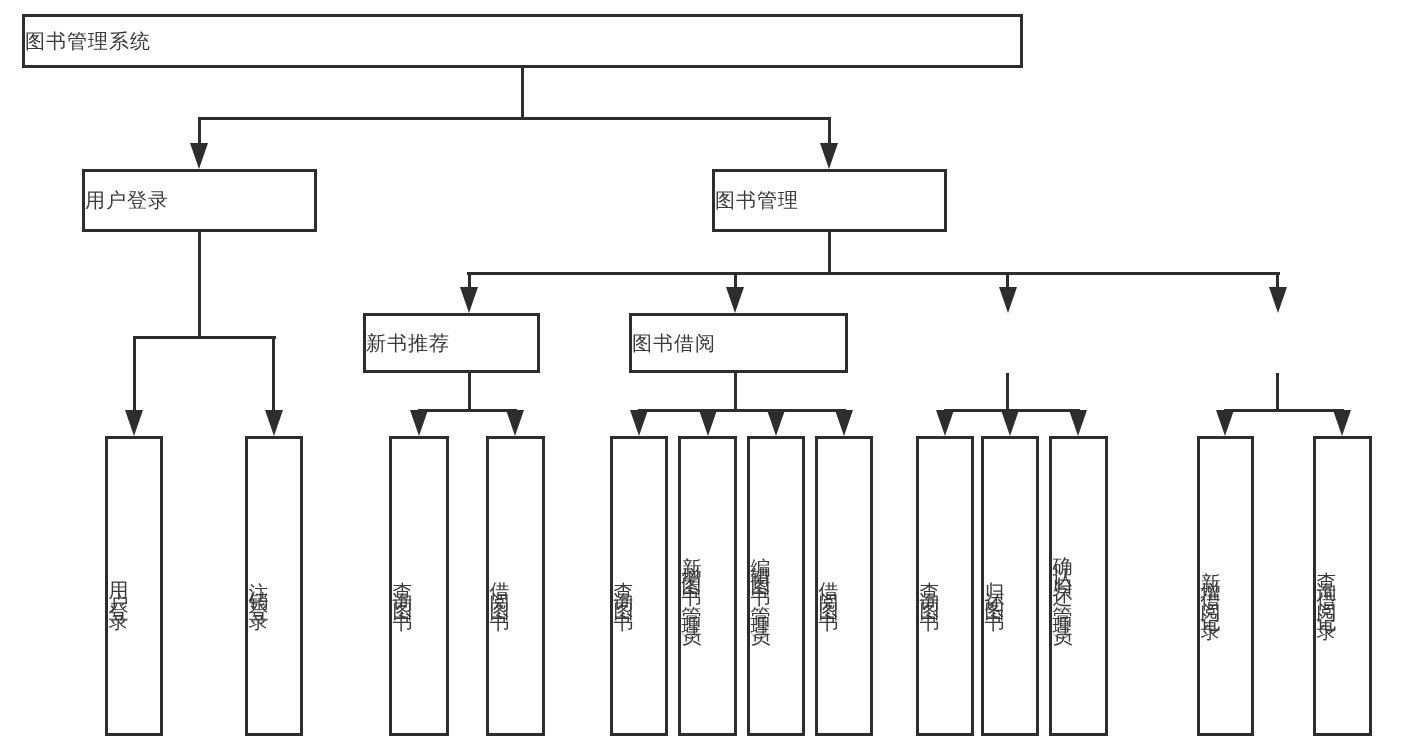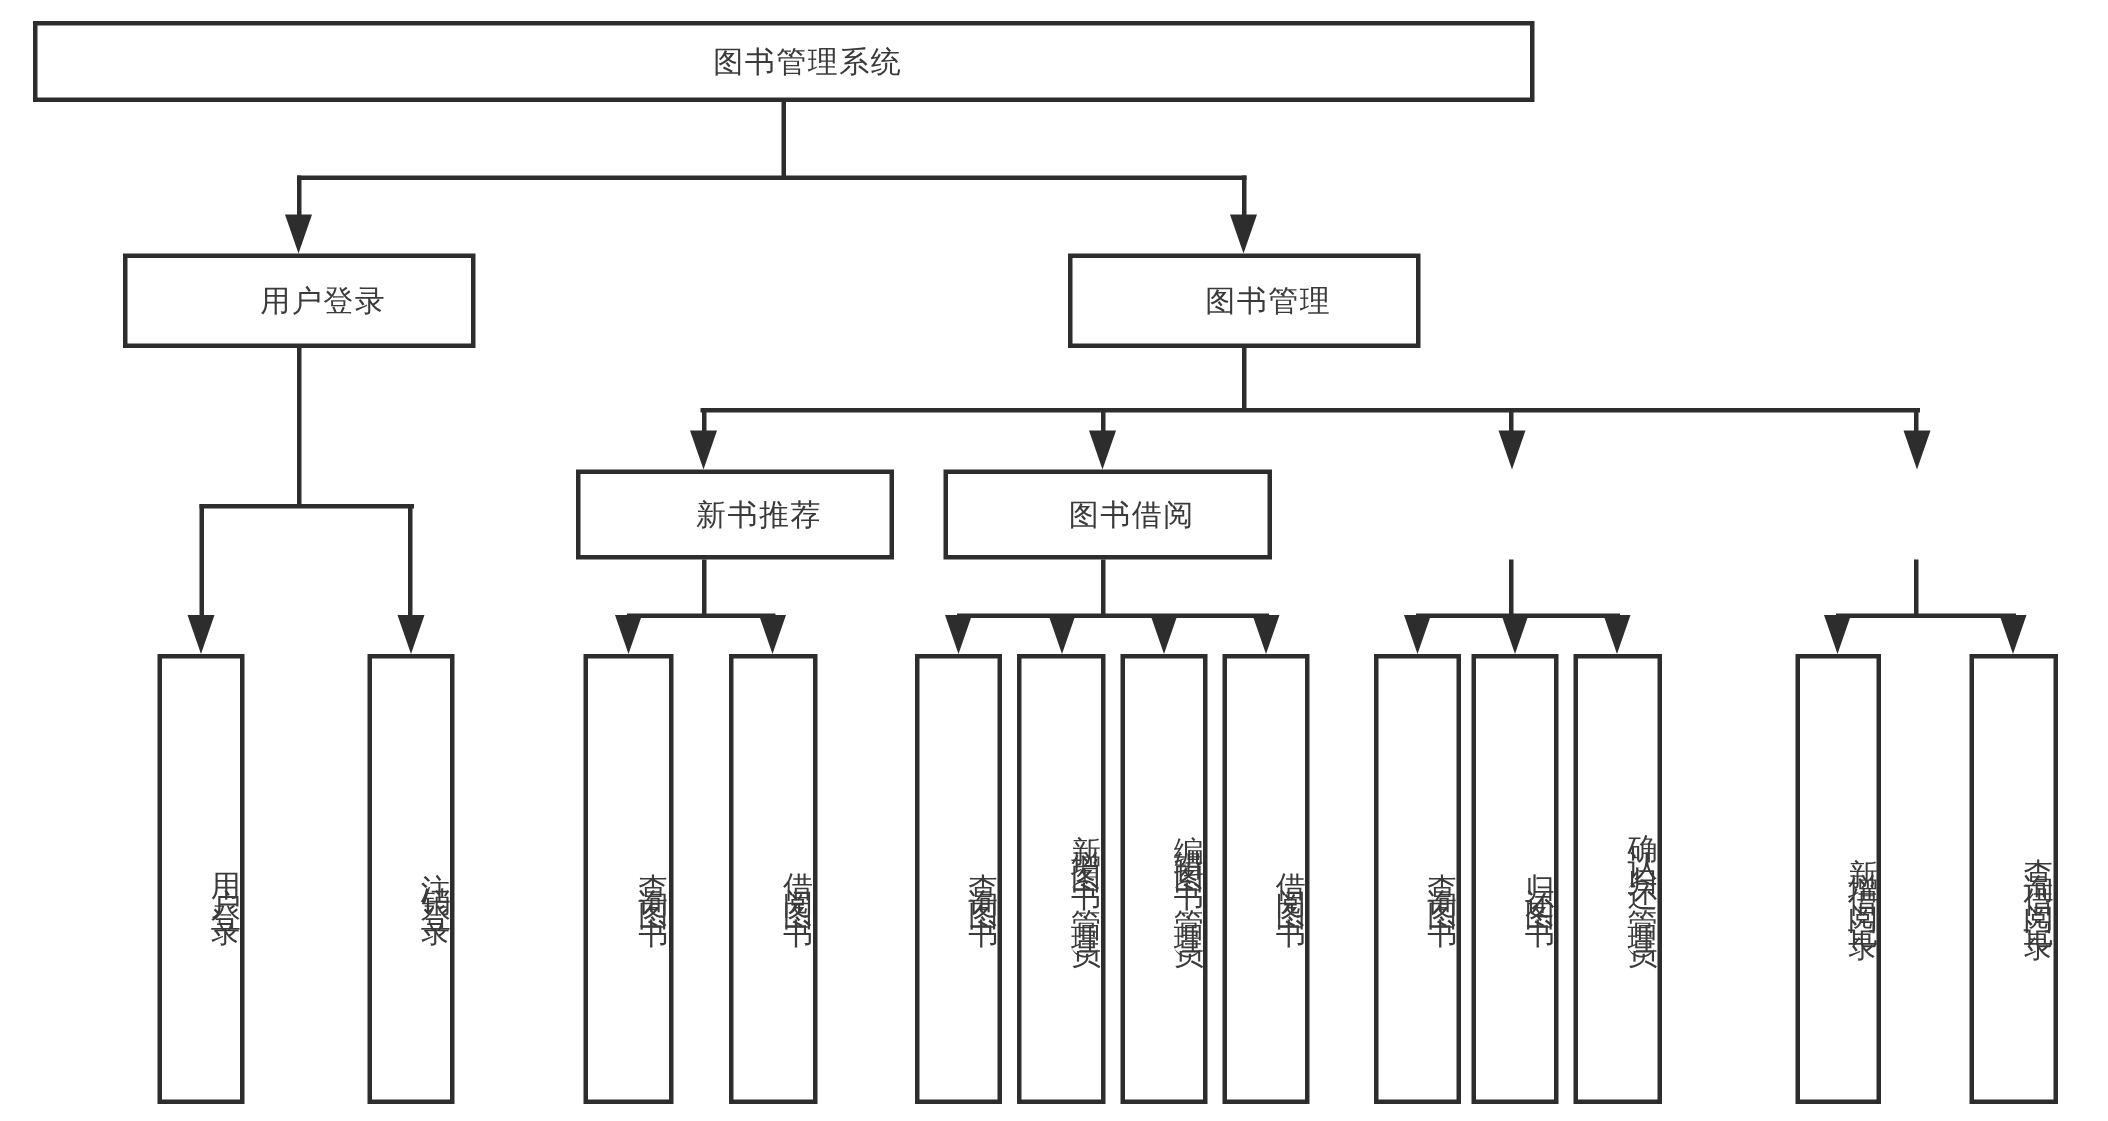"图书管理系统" .box { justify-content: center -> flex-start; padding-left: 32px -> none }
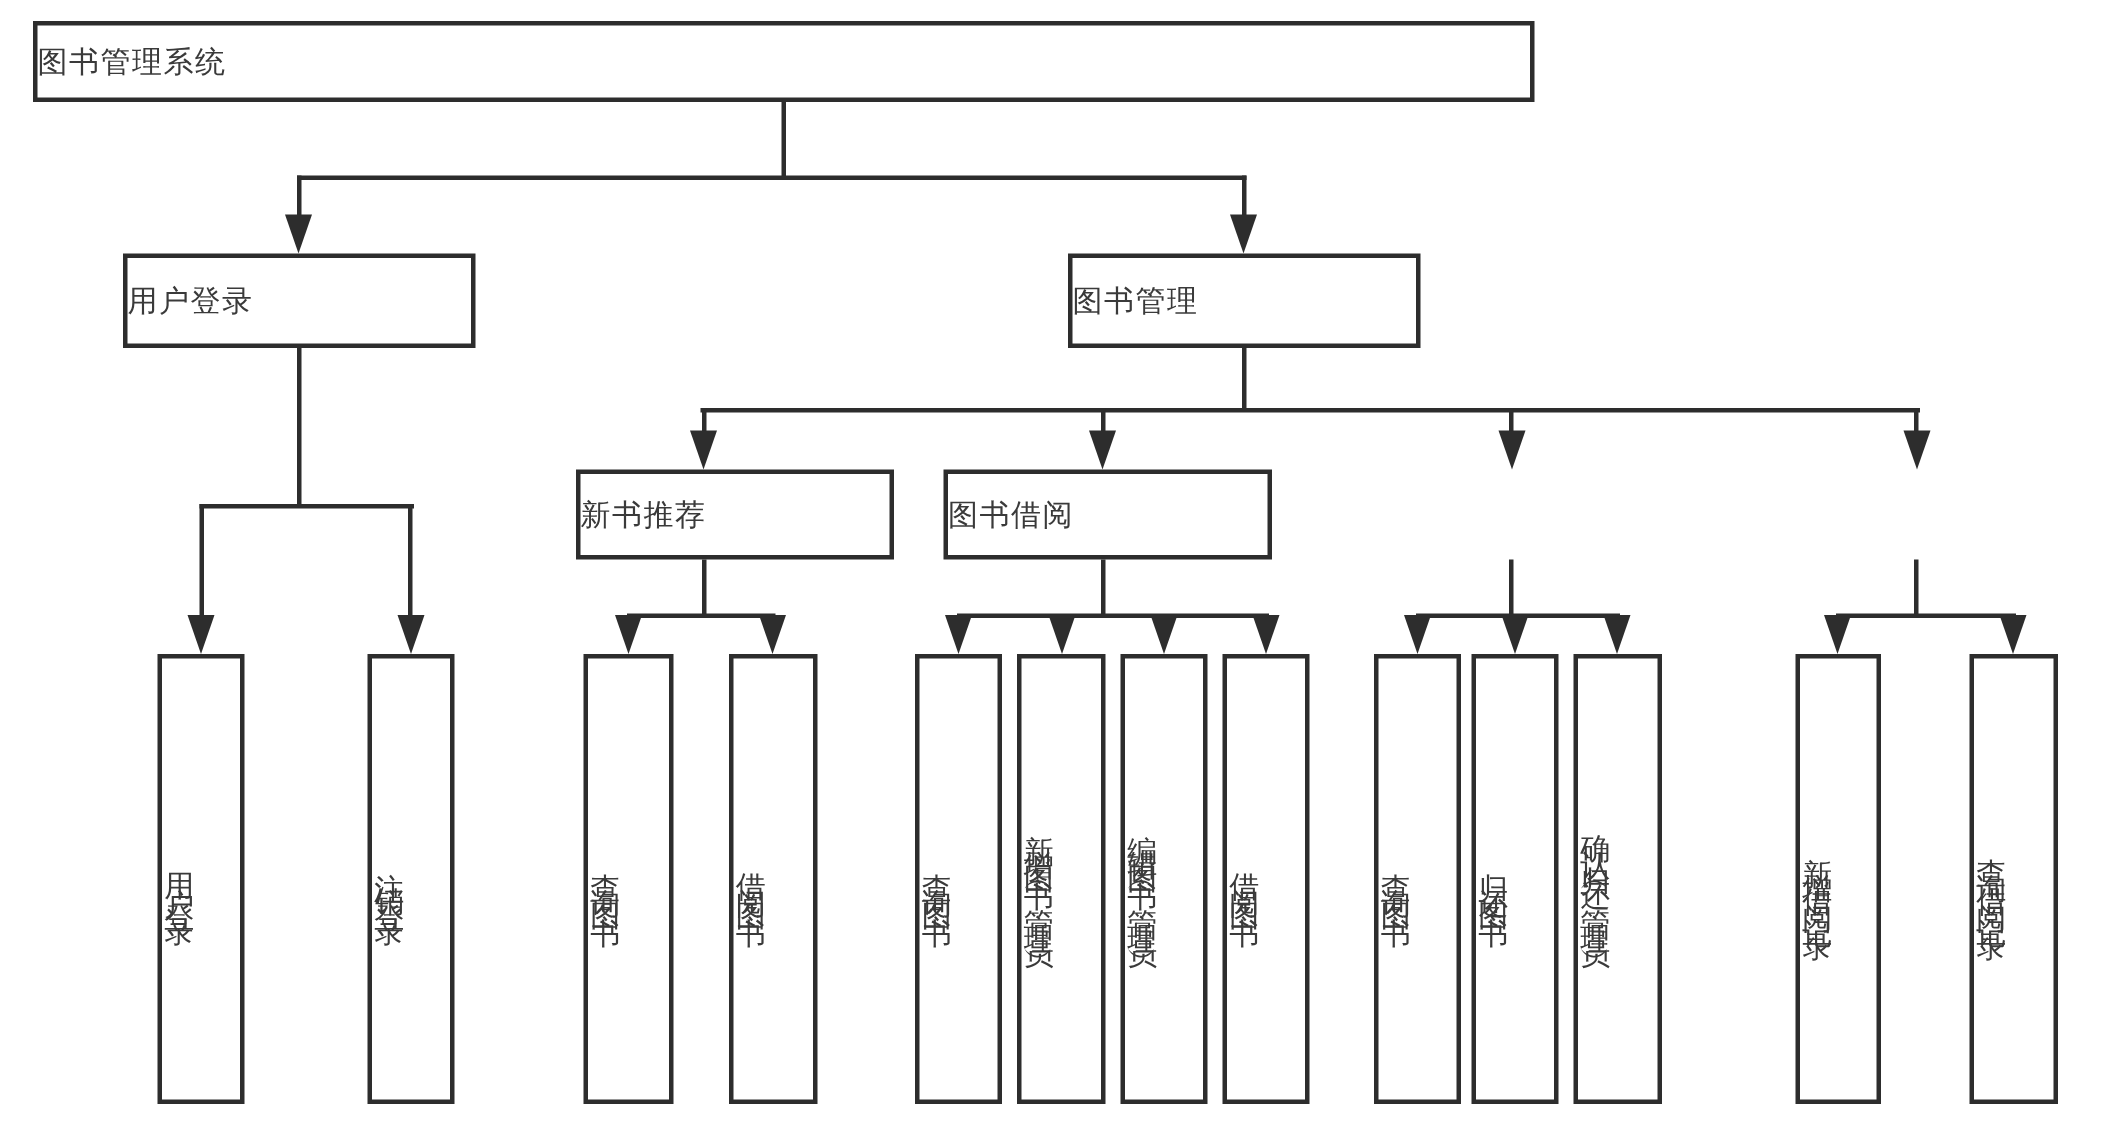"新书推荐" div.box { margin-left: 21px -> none; width: 212px -> 177px }
